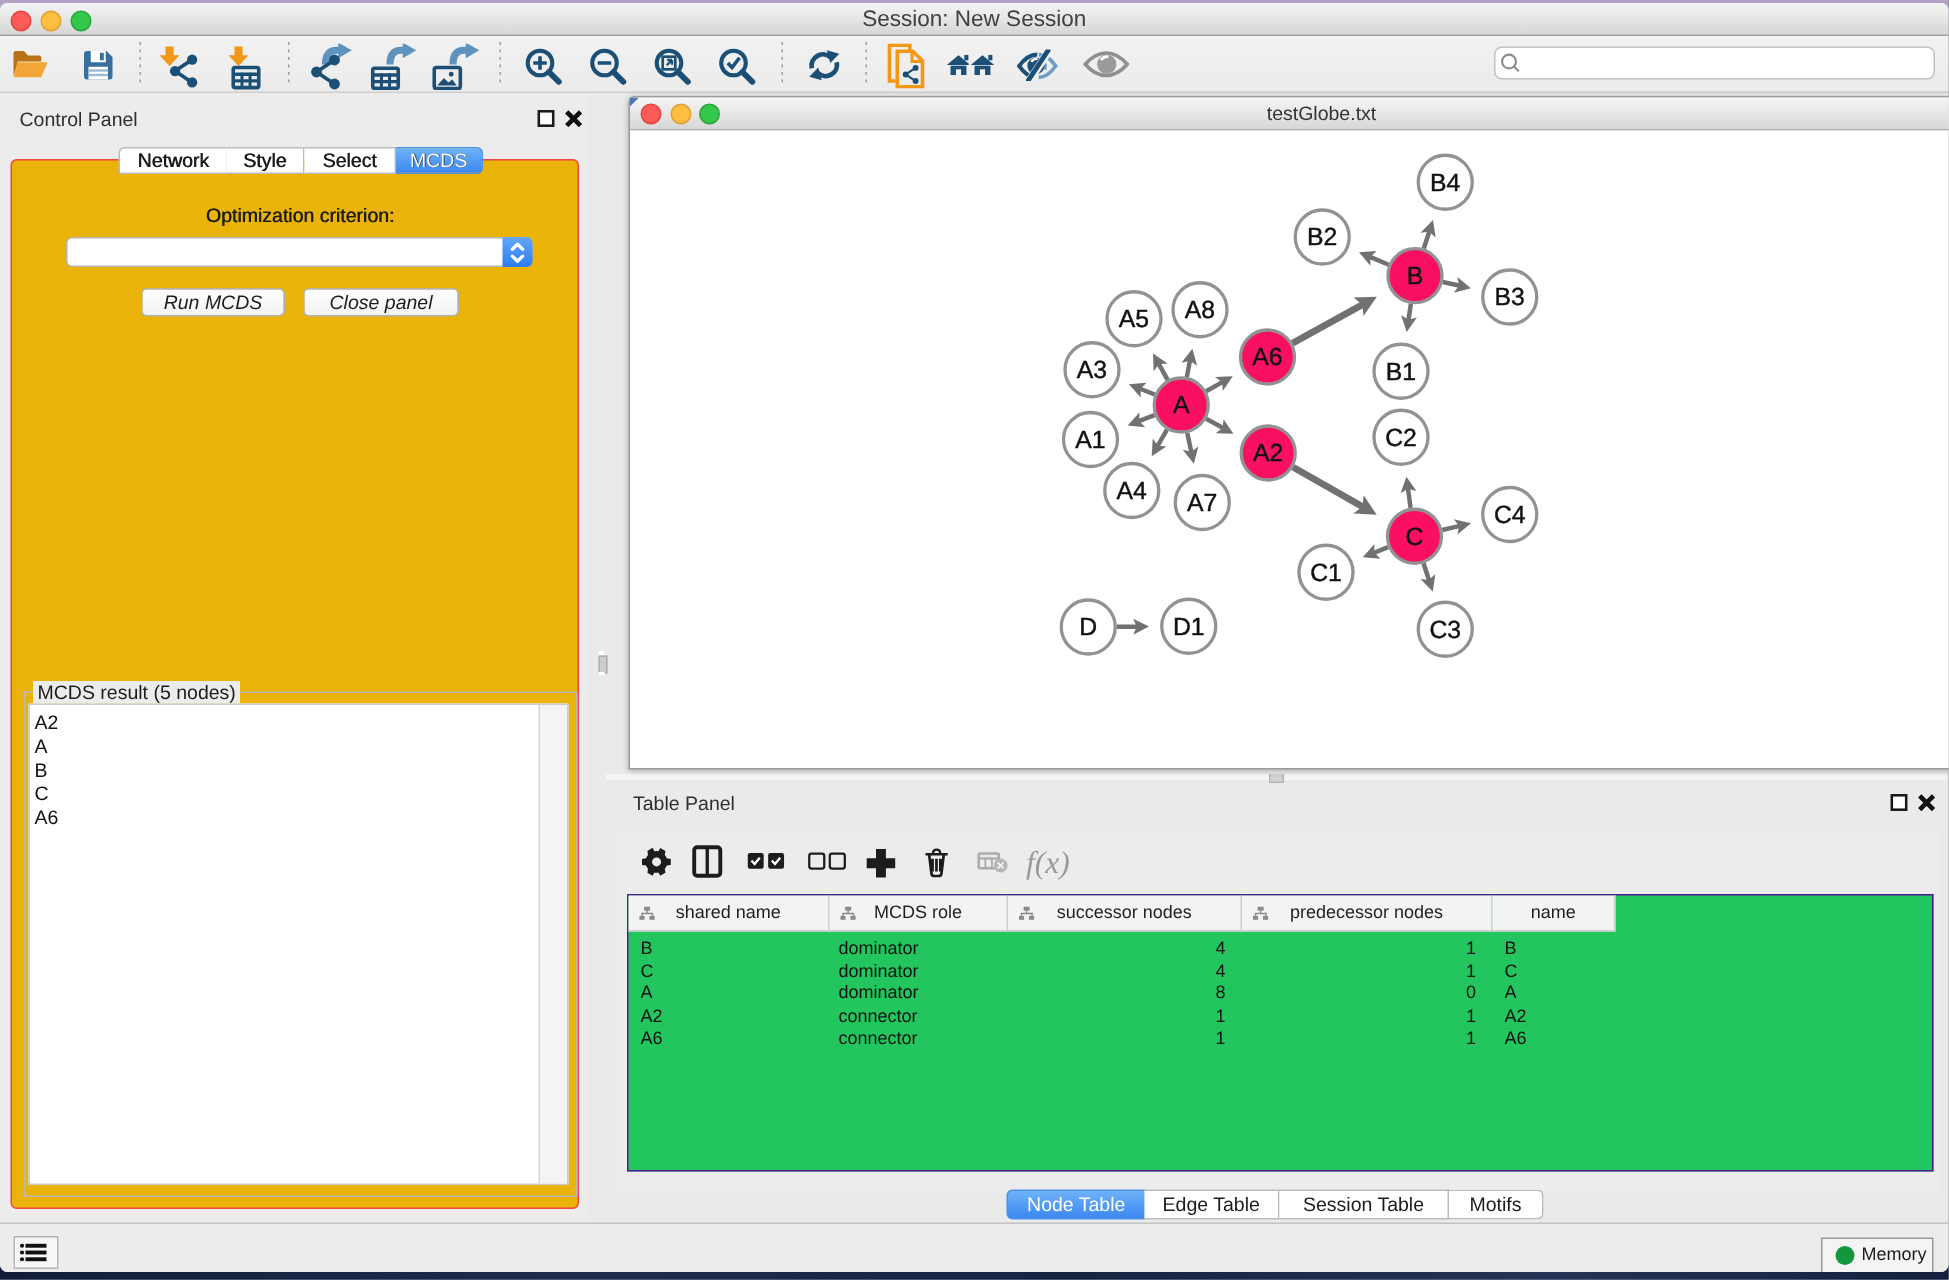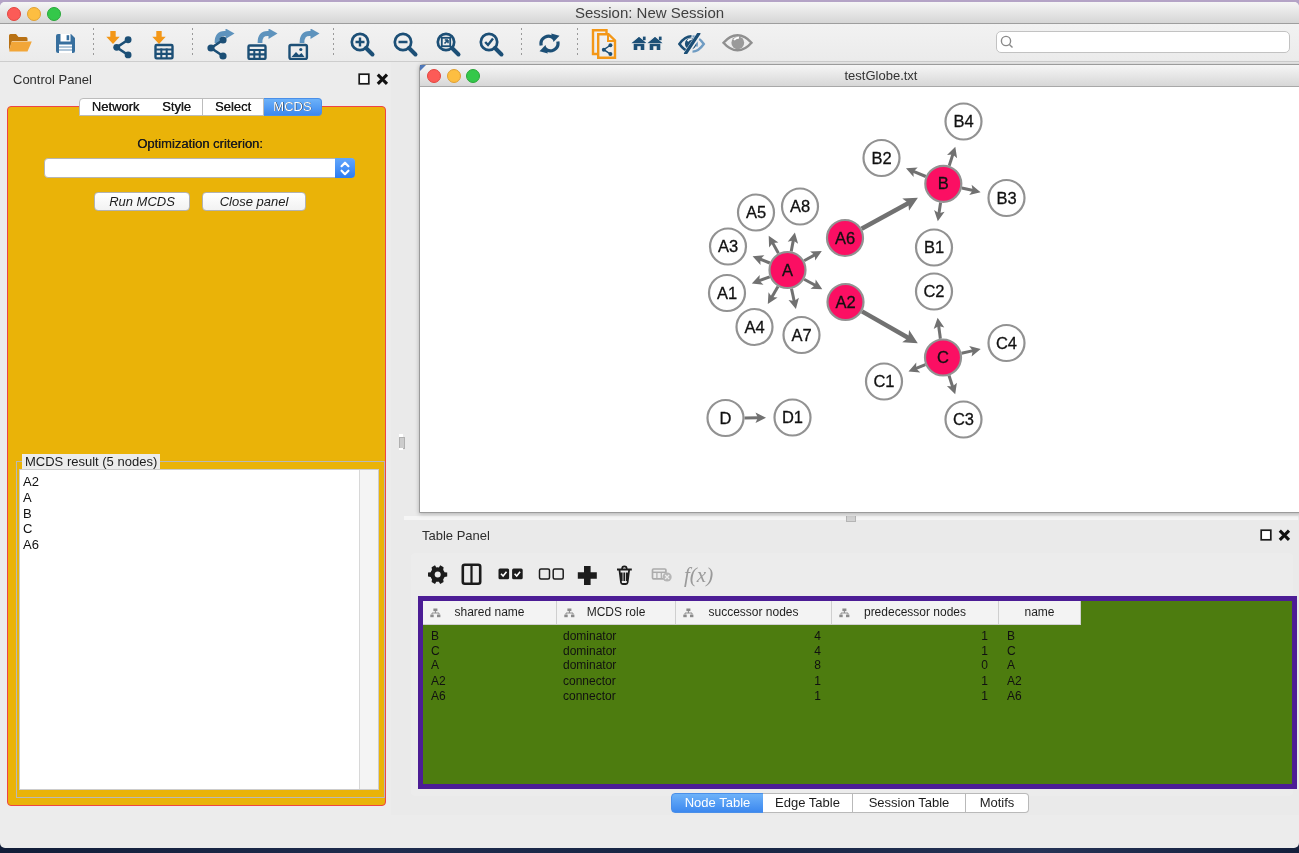"shared name" #tbl { background: #4d7c0f -> #22c55e; border: 5px solid #4c1d95 -> 1px solid #4c1d95 }
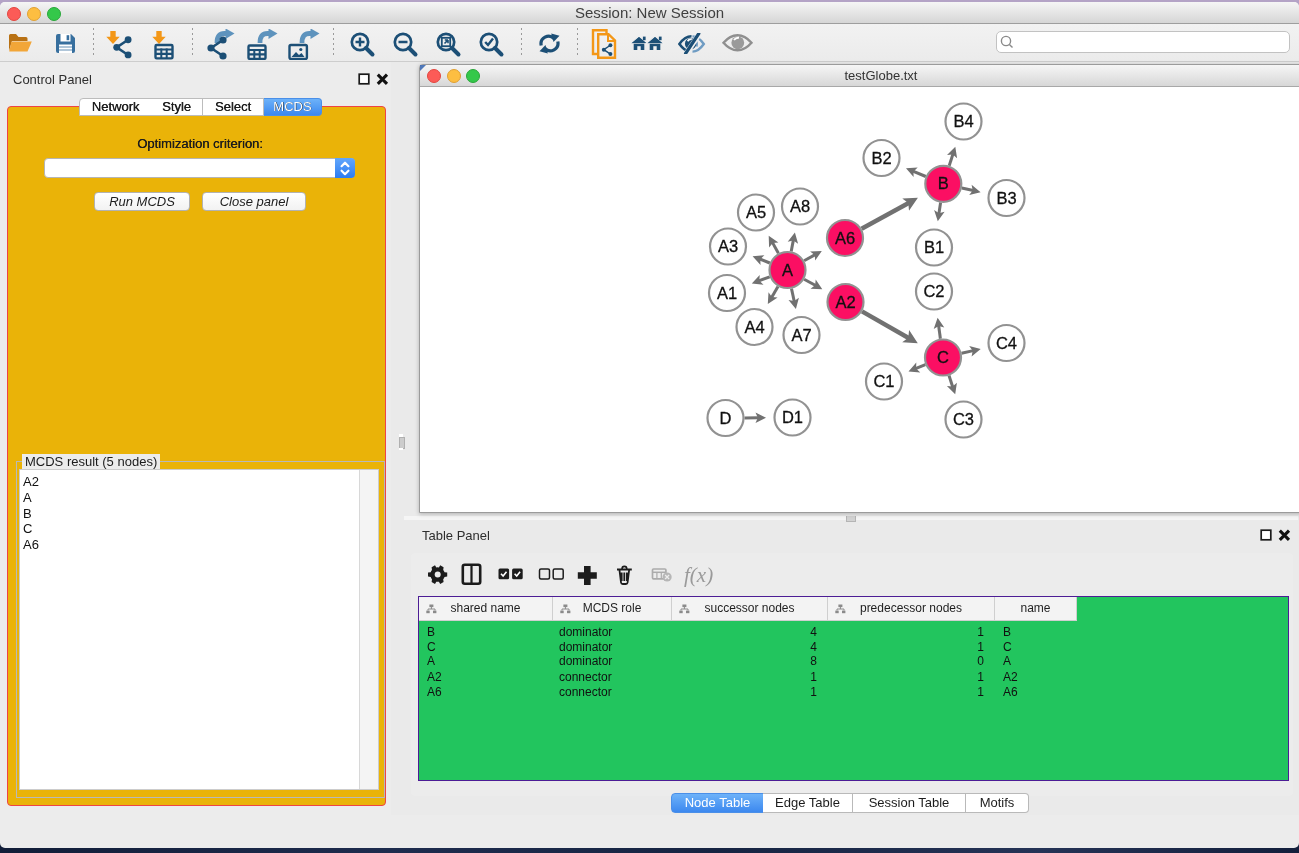"Memory" div.abs { html: none -> <div> <div> <svg> <g> <rect></rect> <rect></rect> <rect></rect> <circle></circle> <circle></circle> <circle></circle> </g> </svg> </div> <div> <svg> <circle></circle> </svg> <span>Memory</span> </div> </div> }
